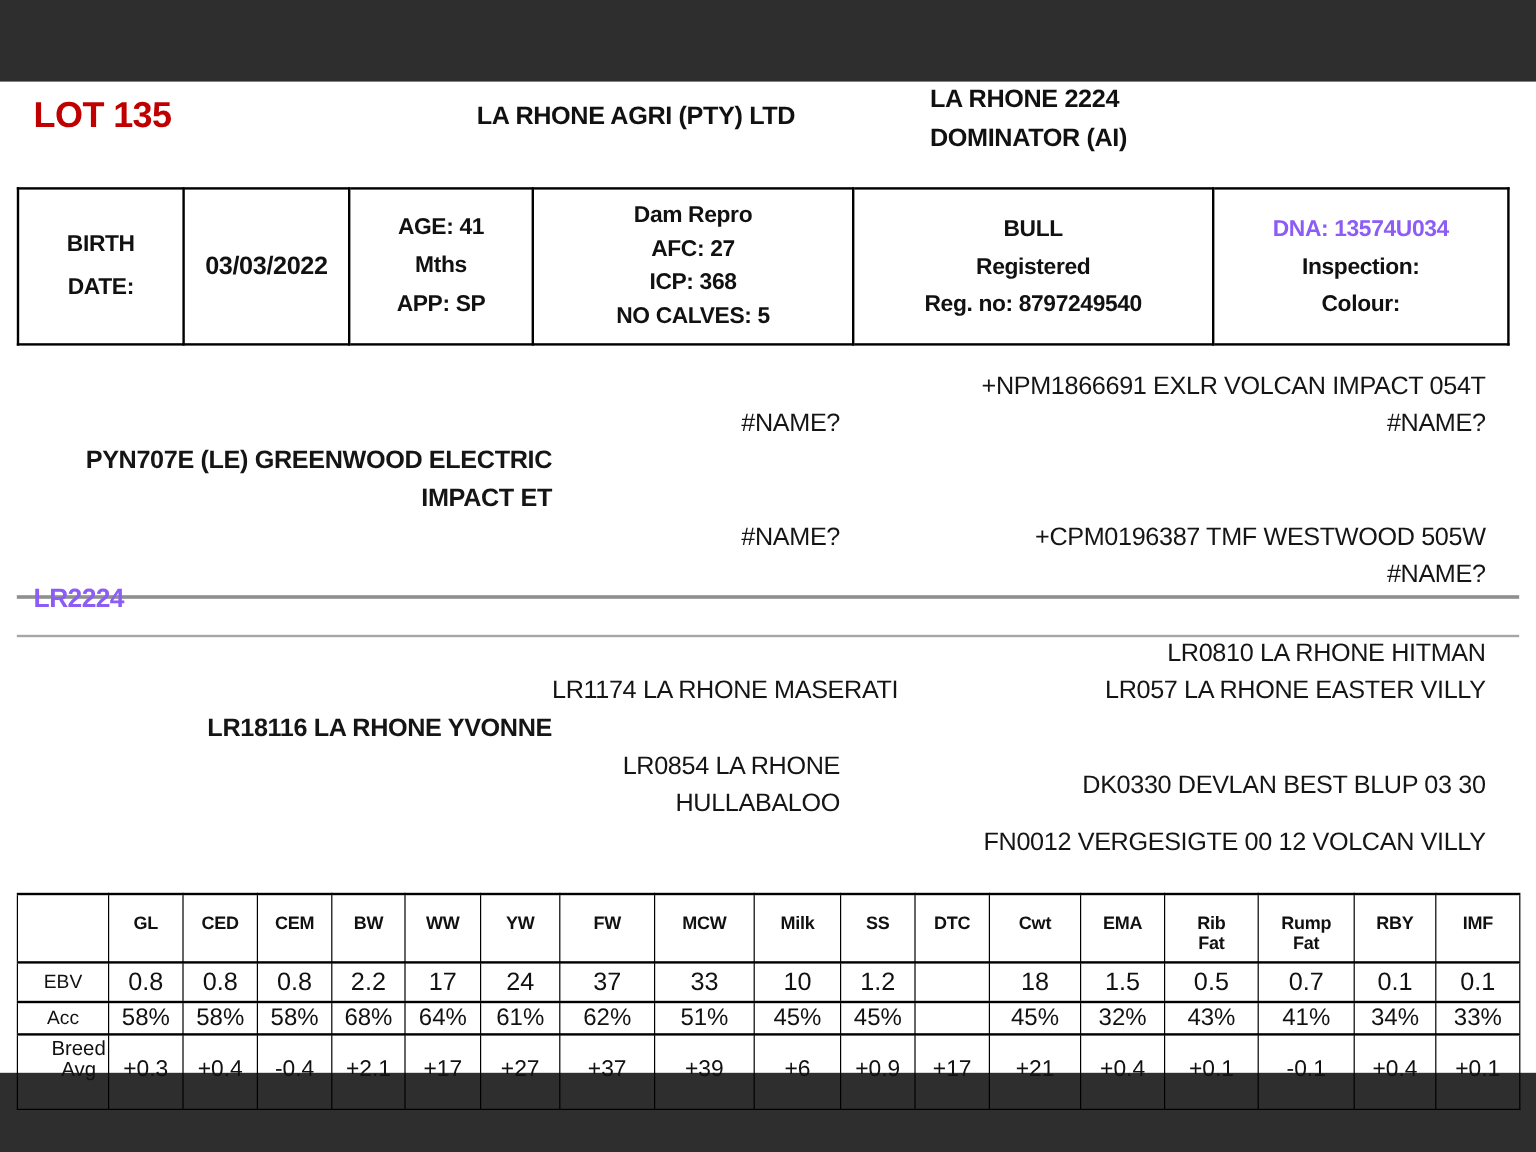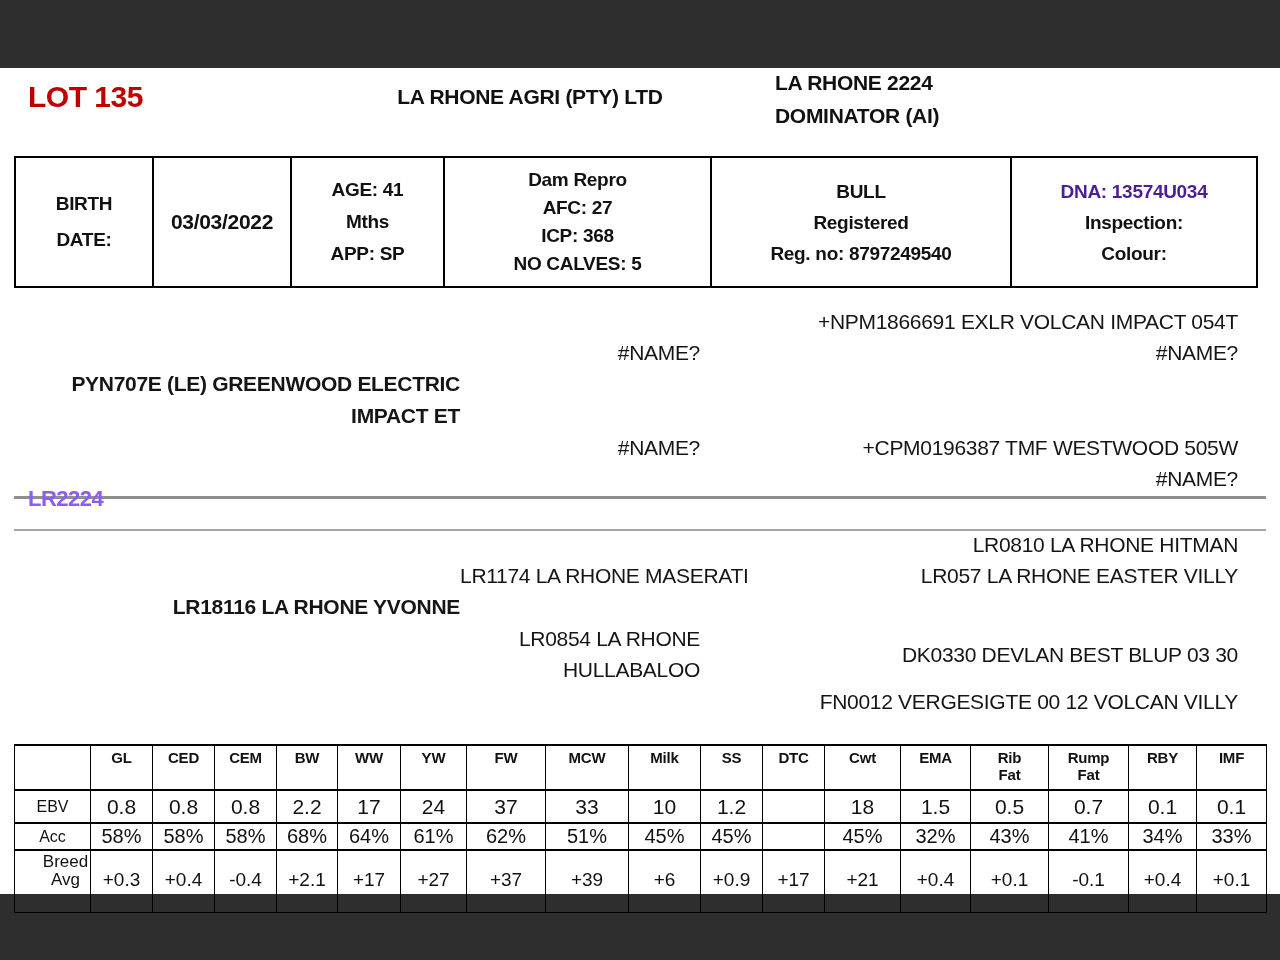"DNA: 13574U034" .red-text { color: #4c1d95 -> #8b5cf6 }
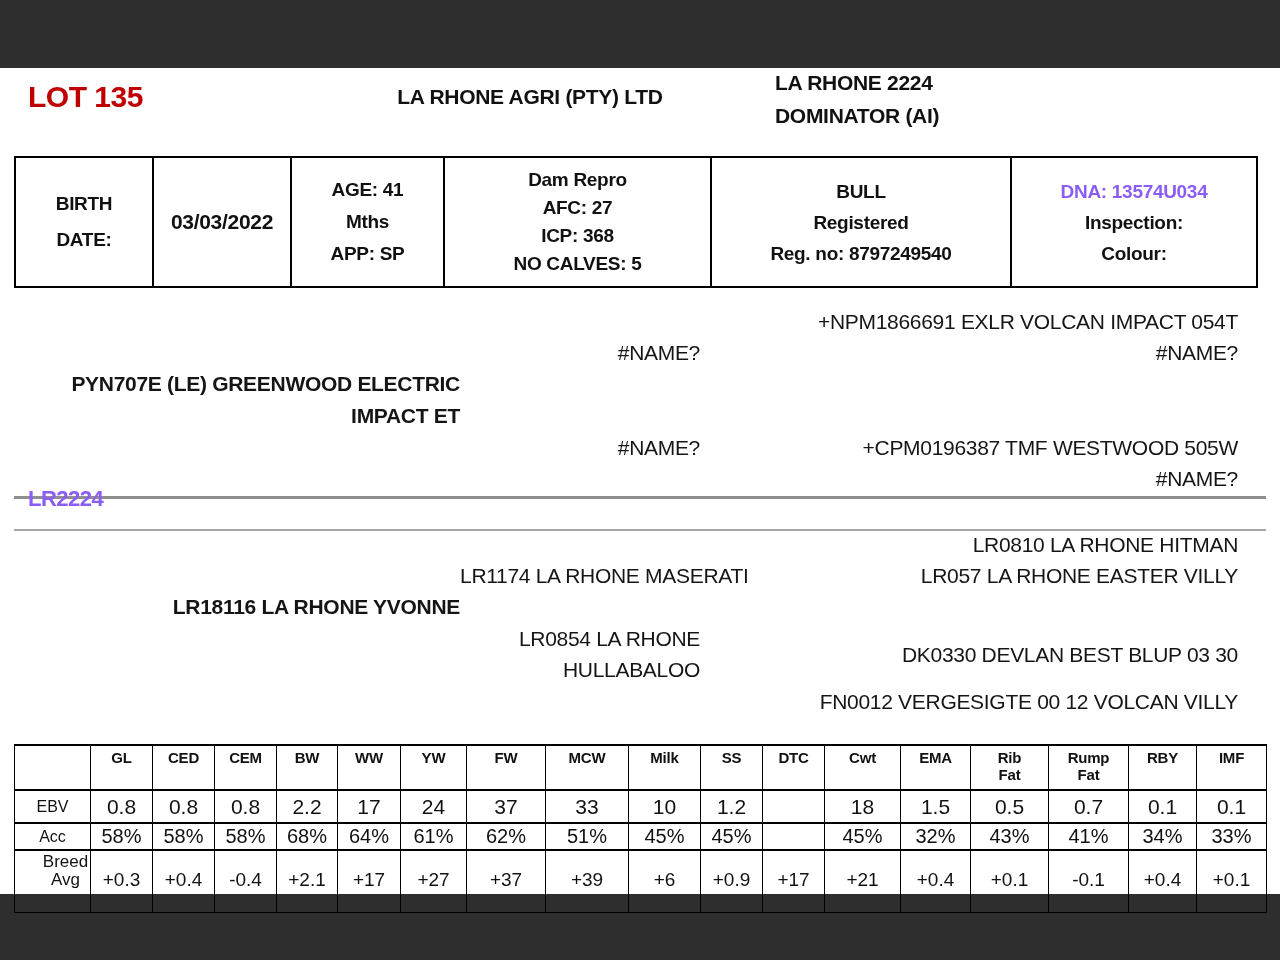"GL" #ebv-table thead th { padding-top: 3px -> 15px }
